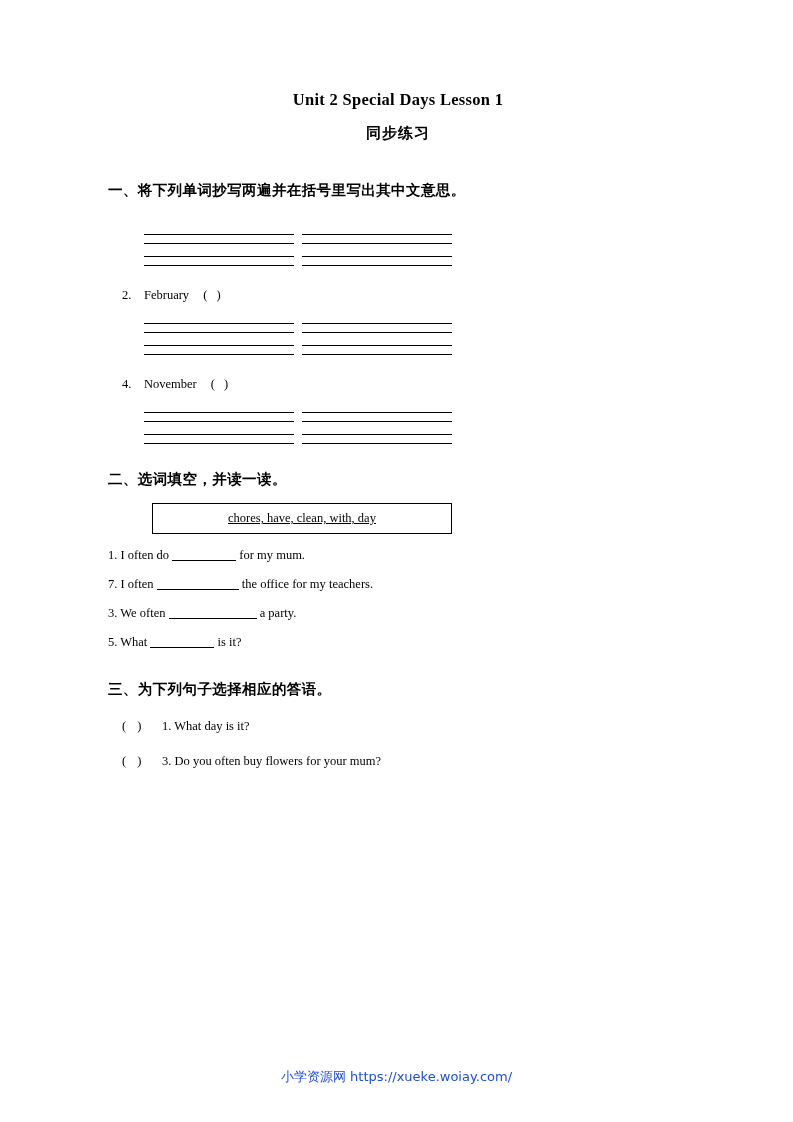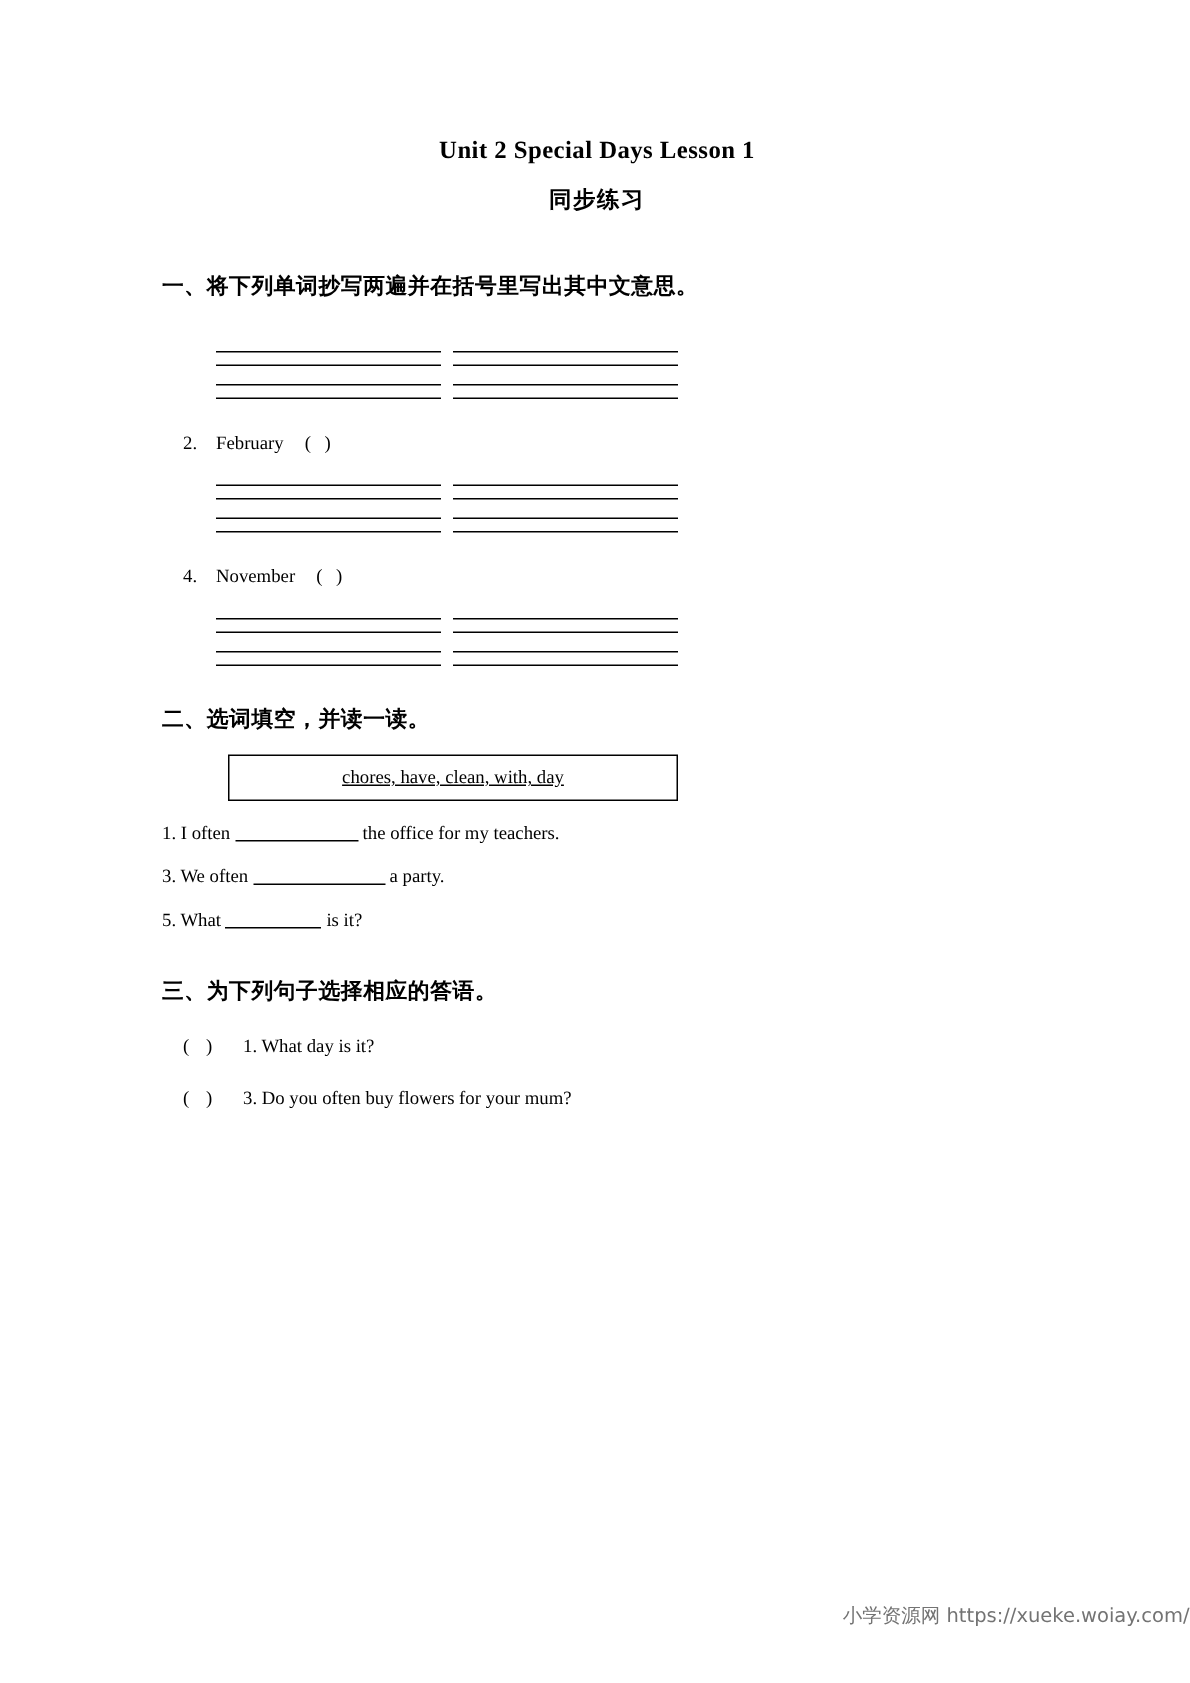"1. I often do for" div.fill-item { html: none -> <div> <span>1. I often do</span> <span></span> <span>for my mum.</span> </div> }
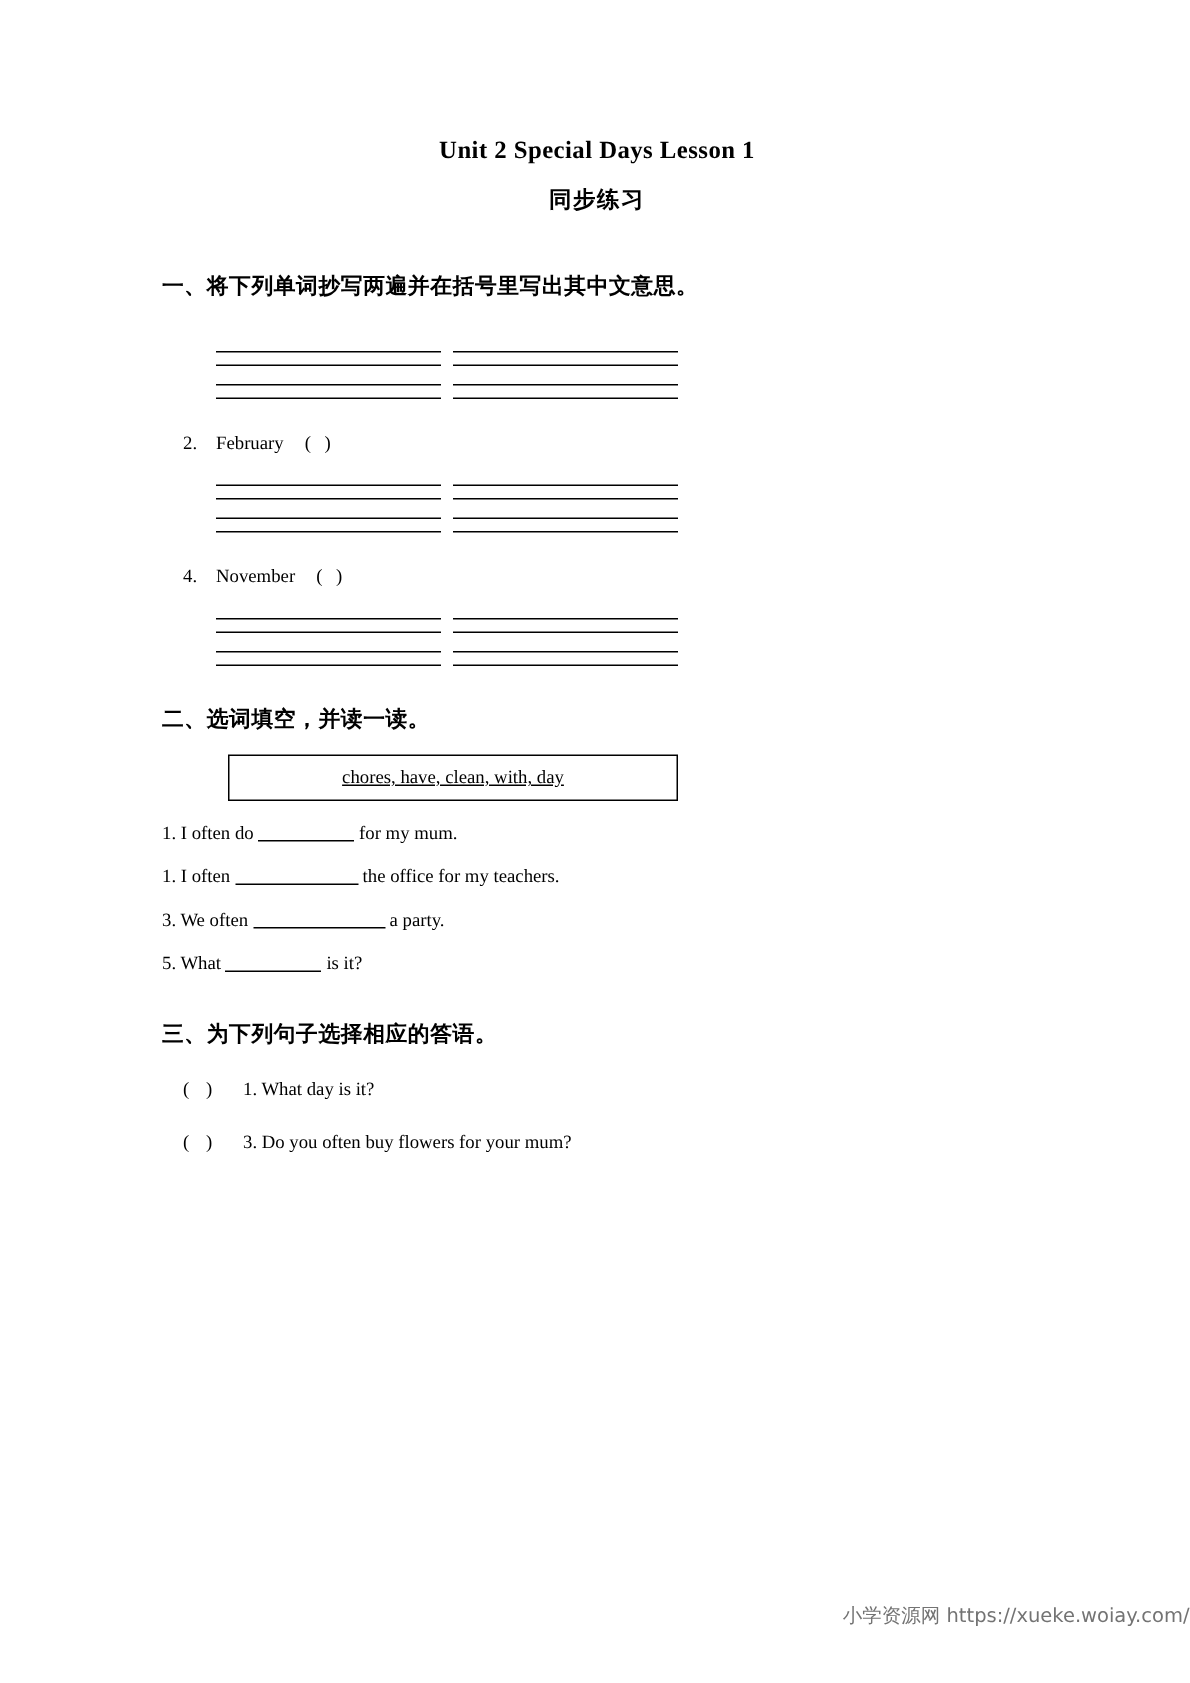"1. I often" span { text: 1 -> 7 }
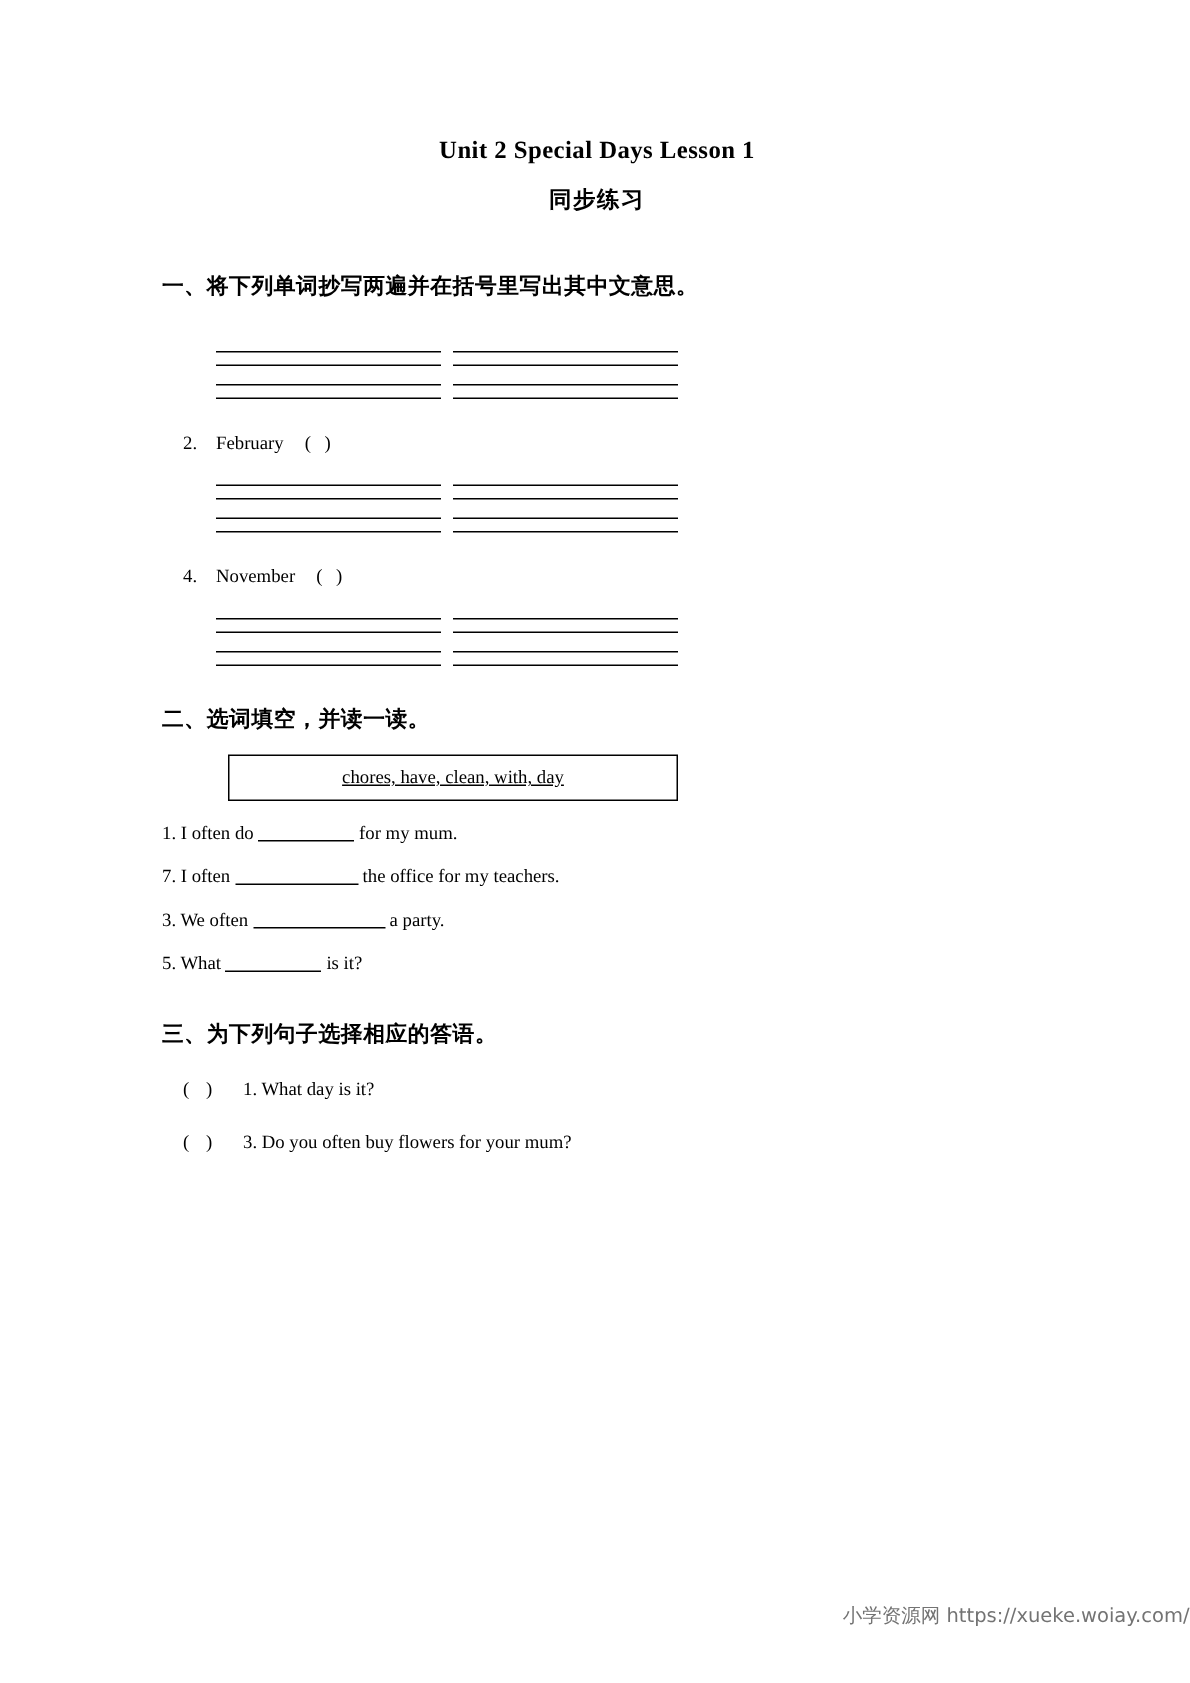"小学资源网 https://xueke.woiay.com/" .footer { color: #737373 -> #1d4ed8; text-align: right -> center }
